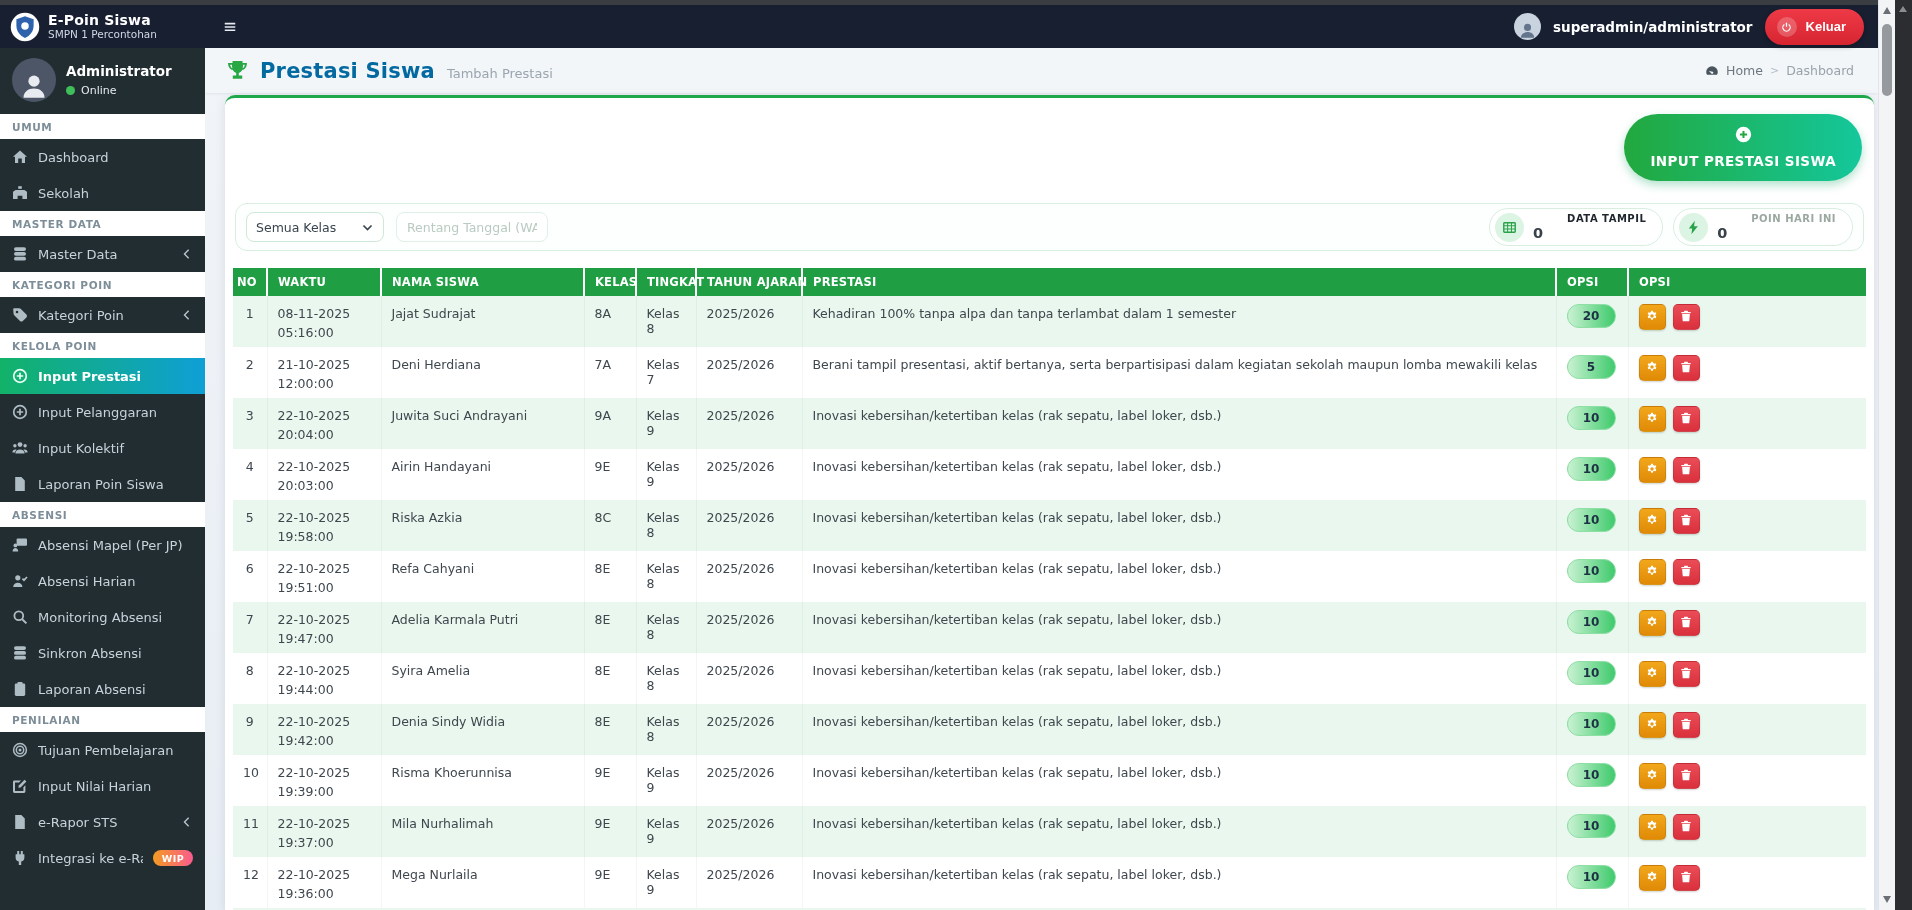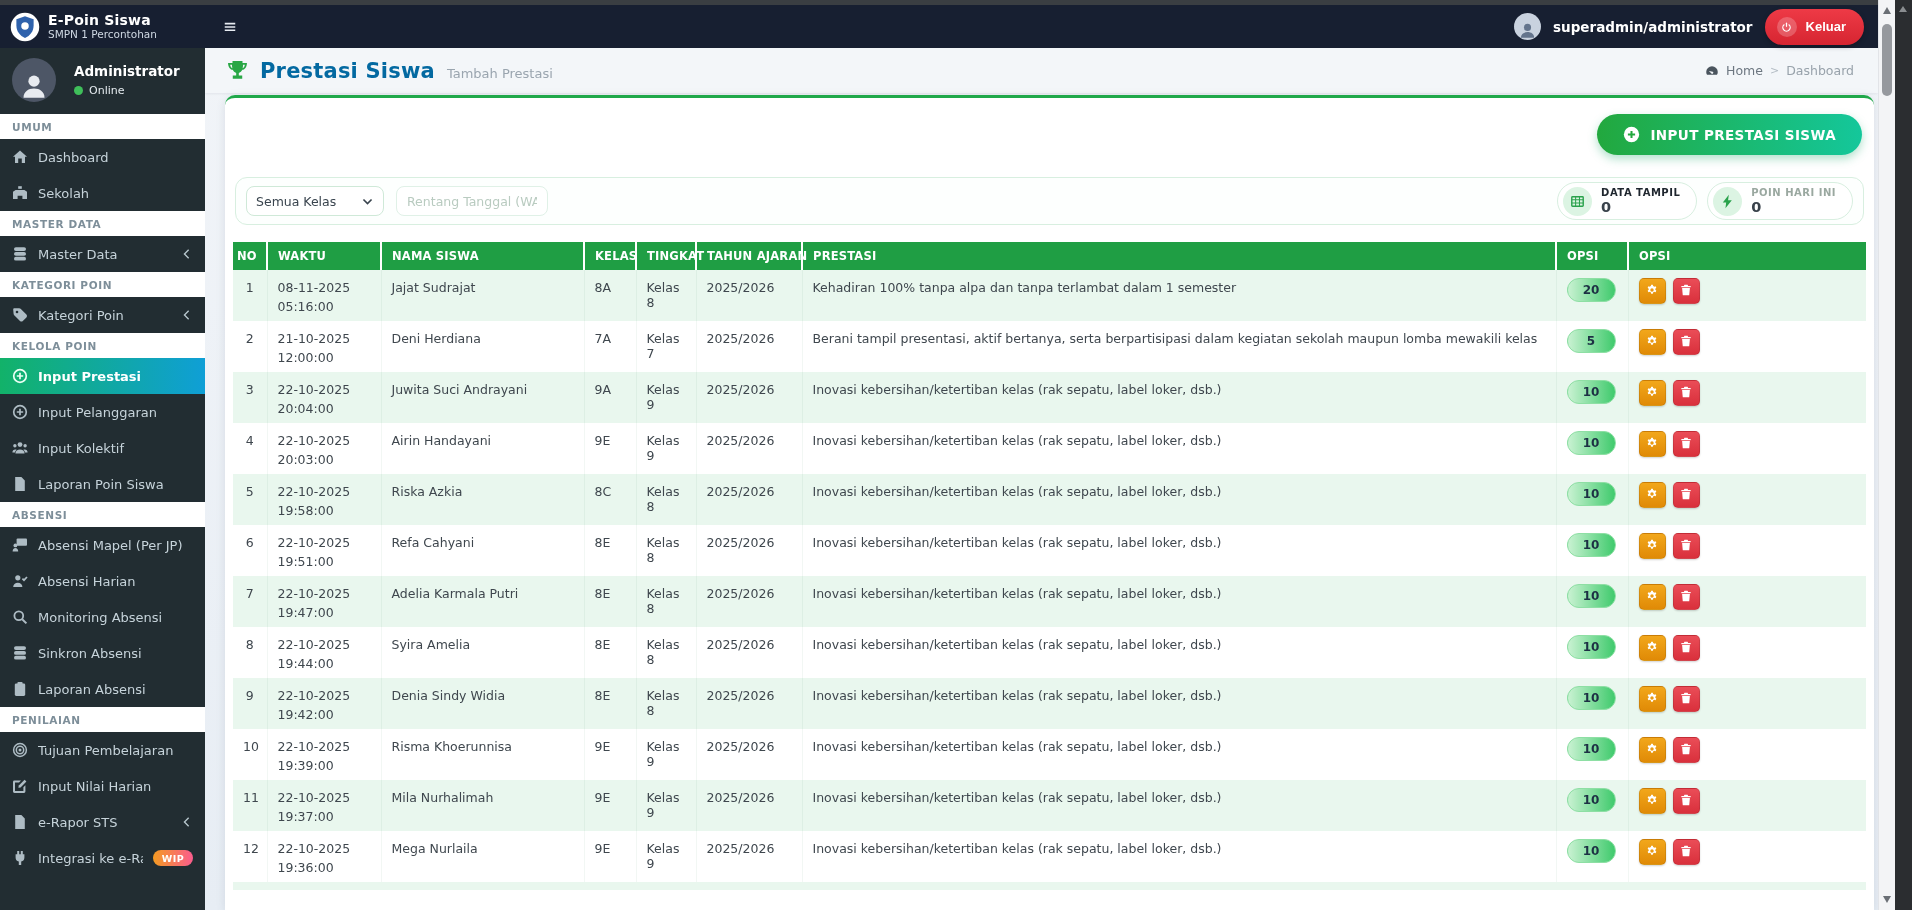"Administrator" .userpanel { gap: 18px -> 10px }
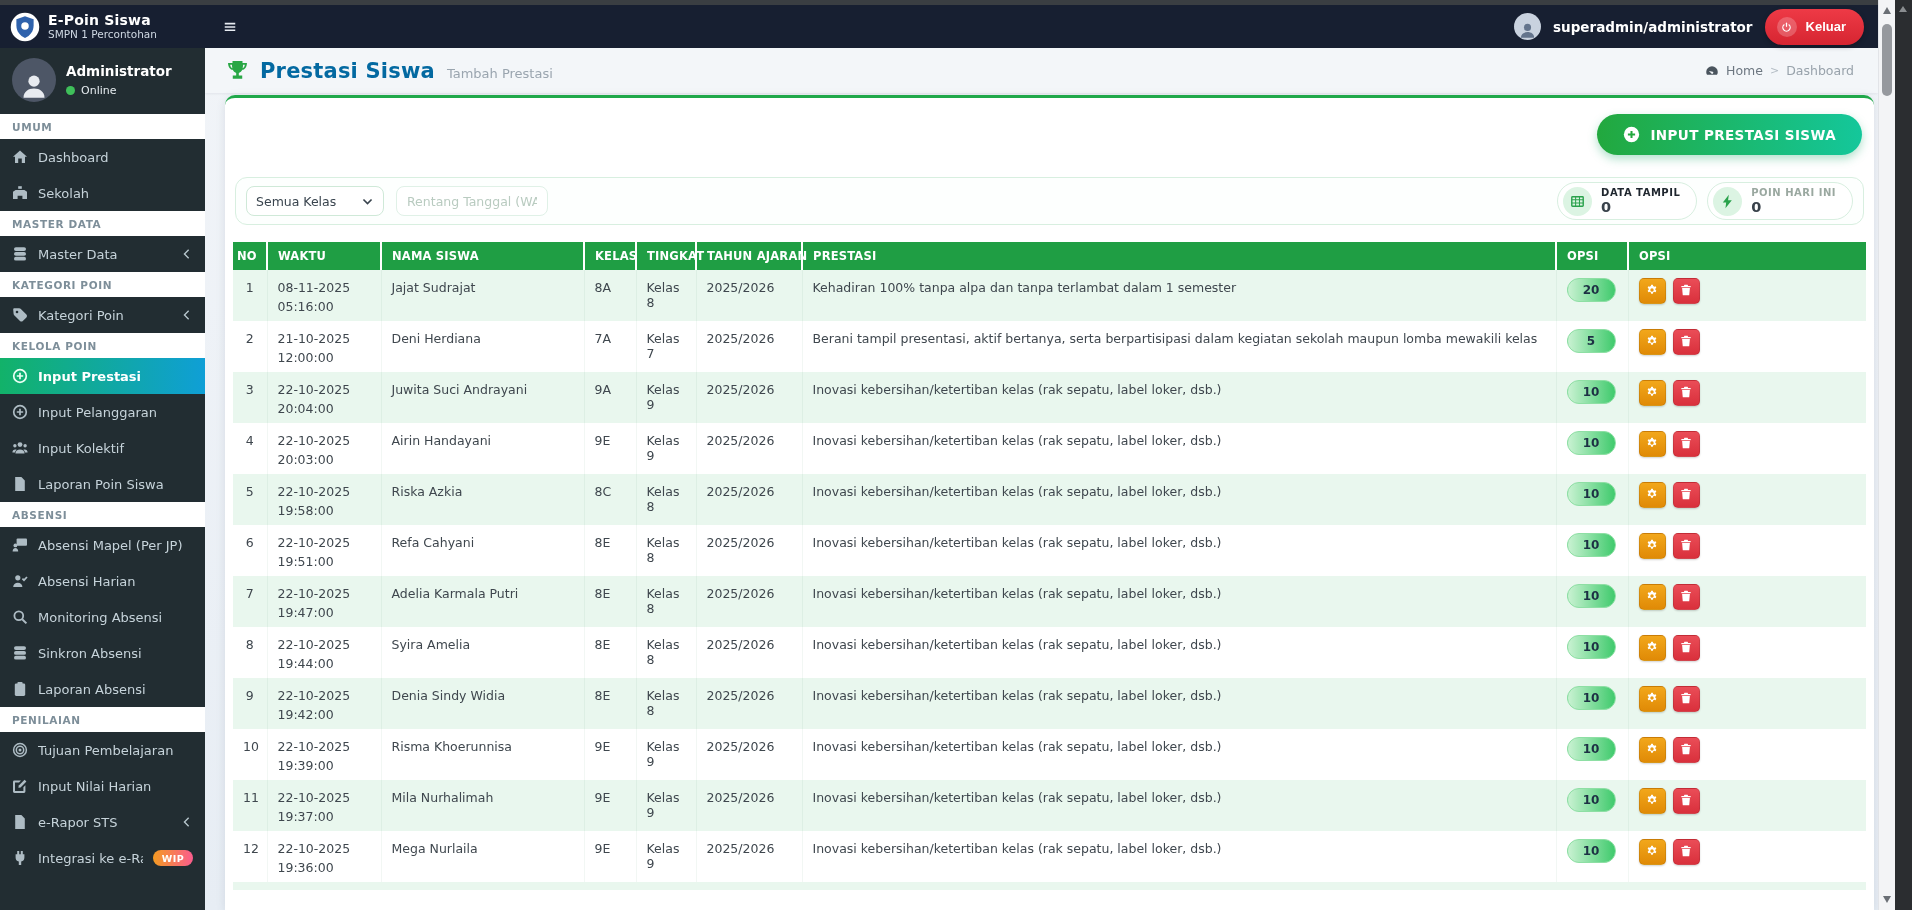"INPUT PRESTASI SISWA" .add-btn { flex-direction: none -> column }
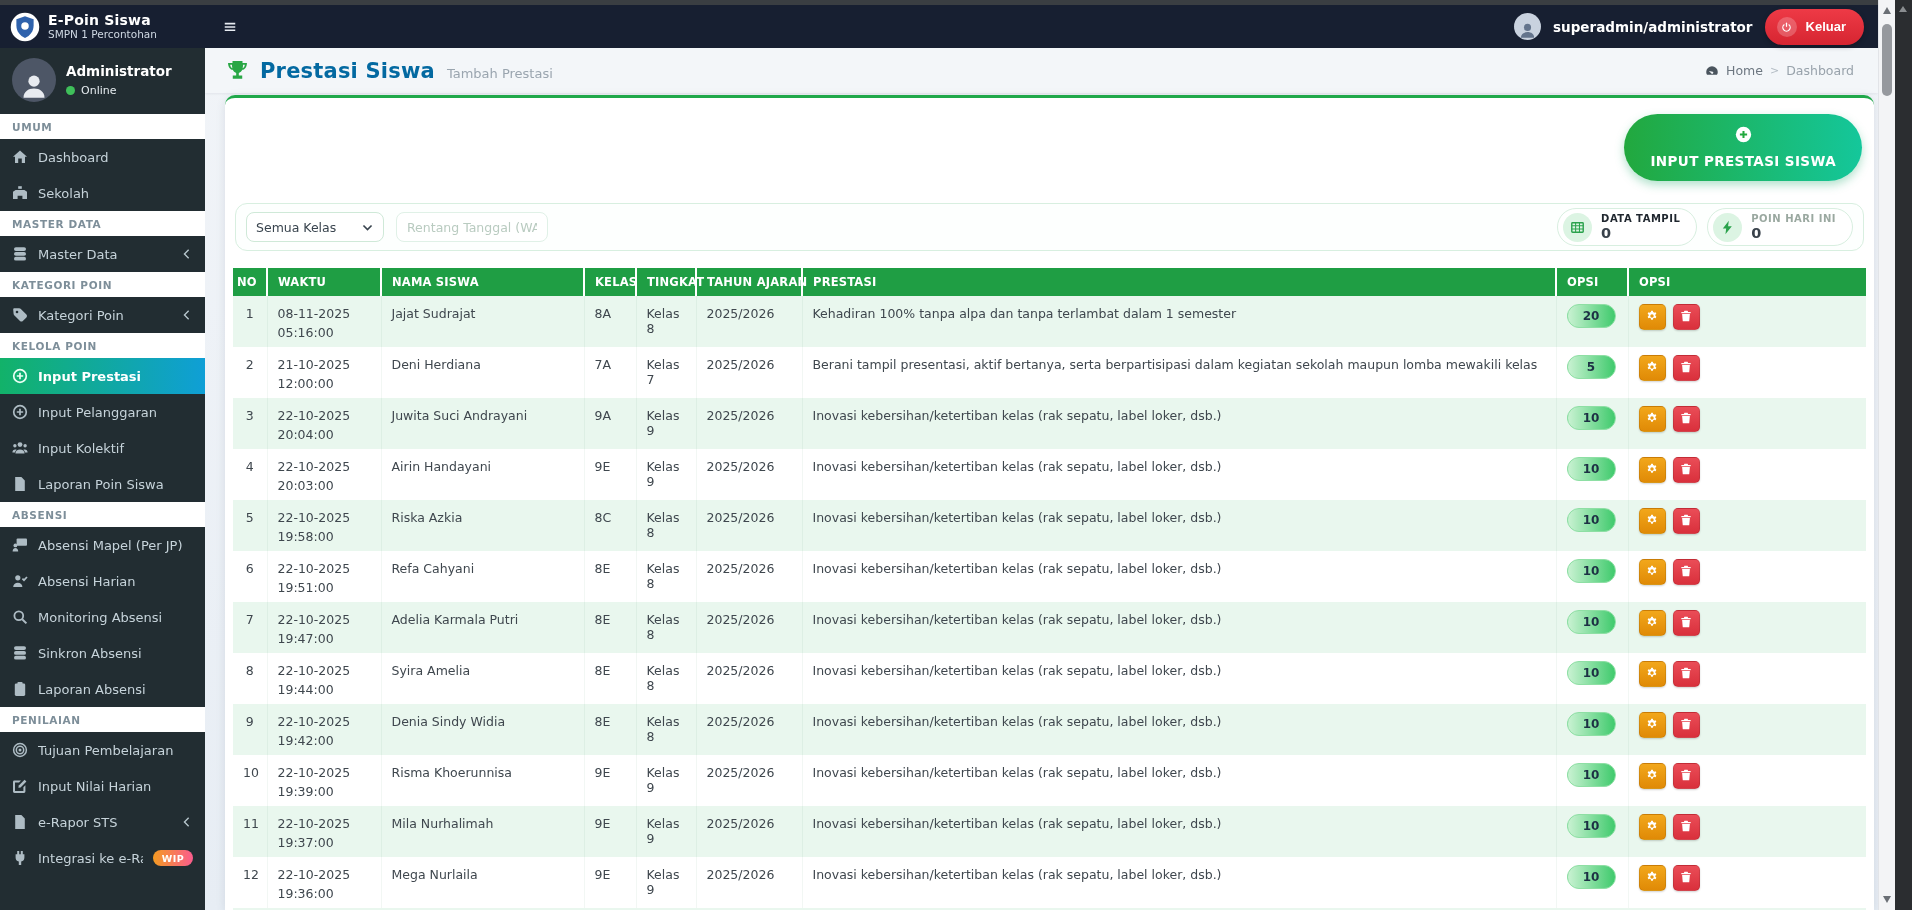"DATA TAMPIL" .stat-chip .sl { margin-left: none -> 34px }
